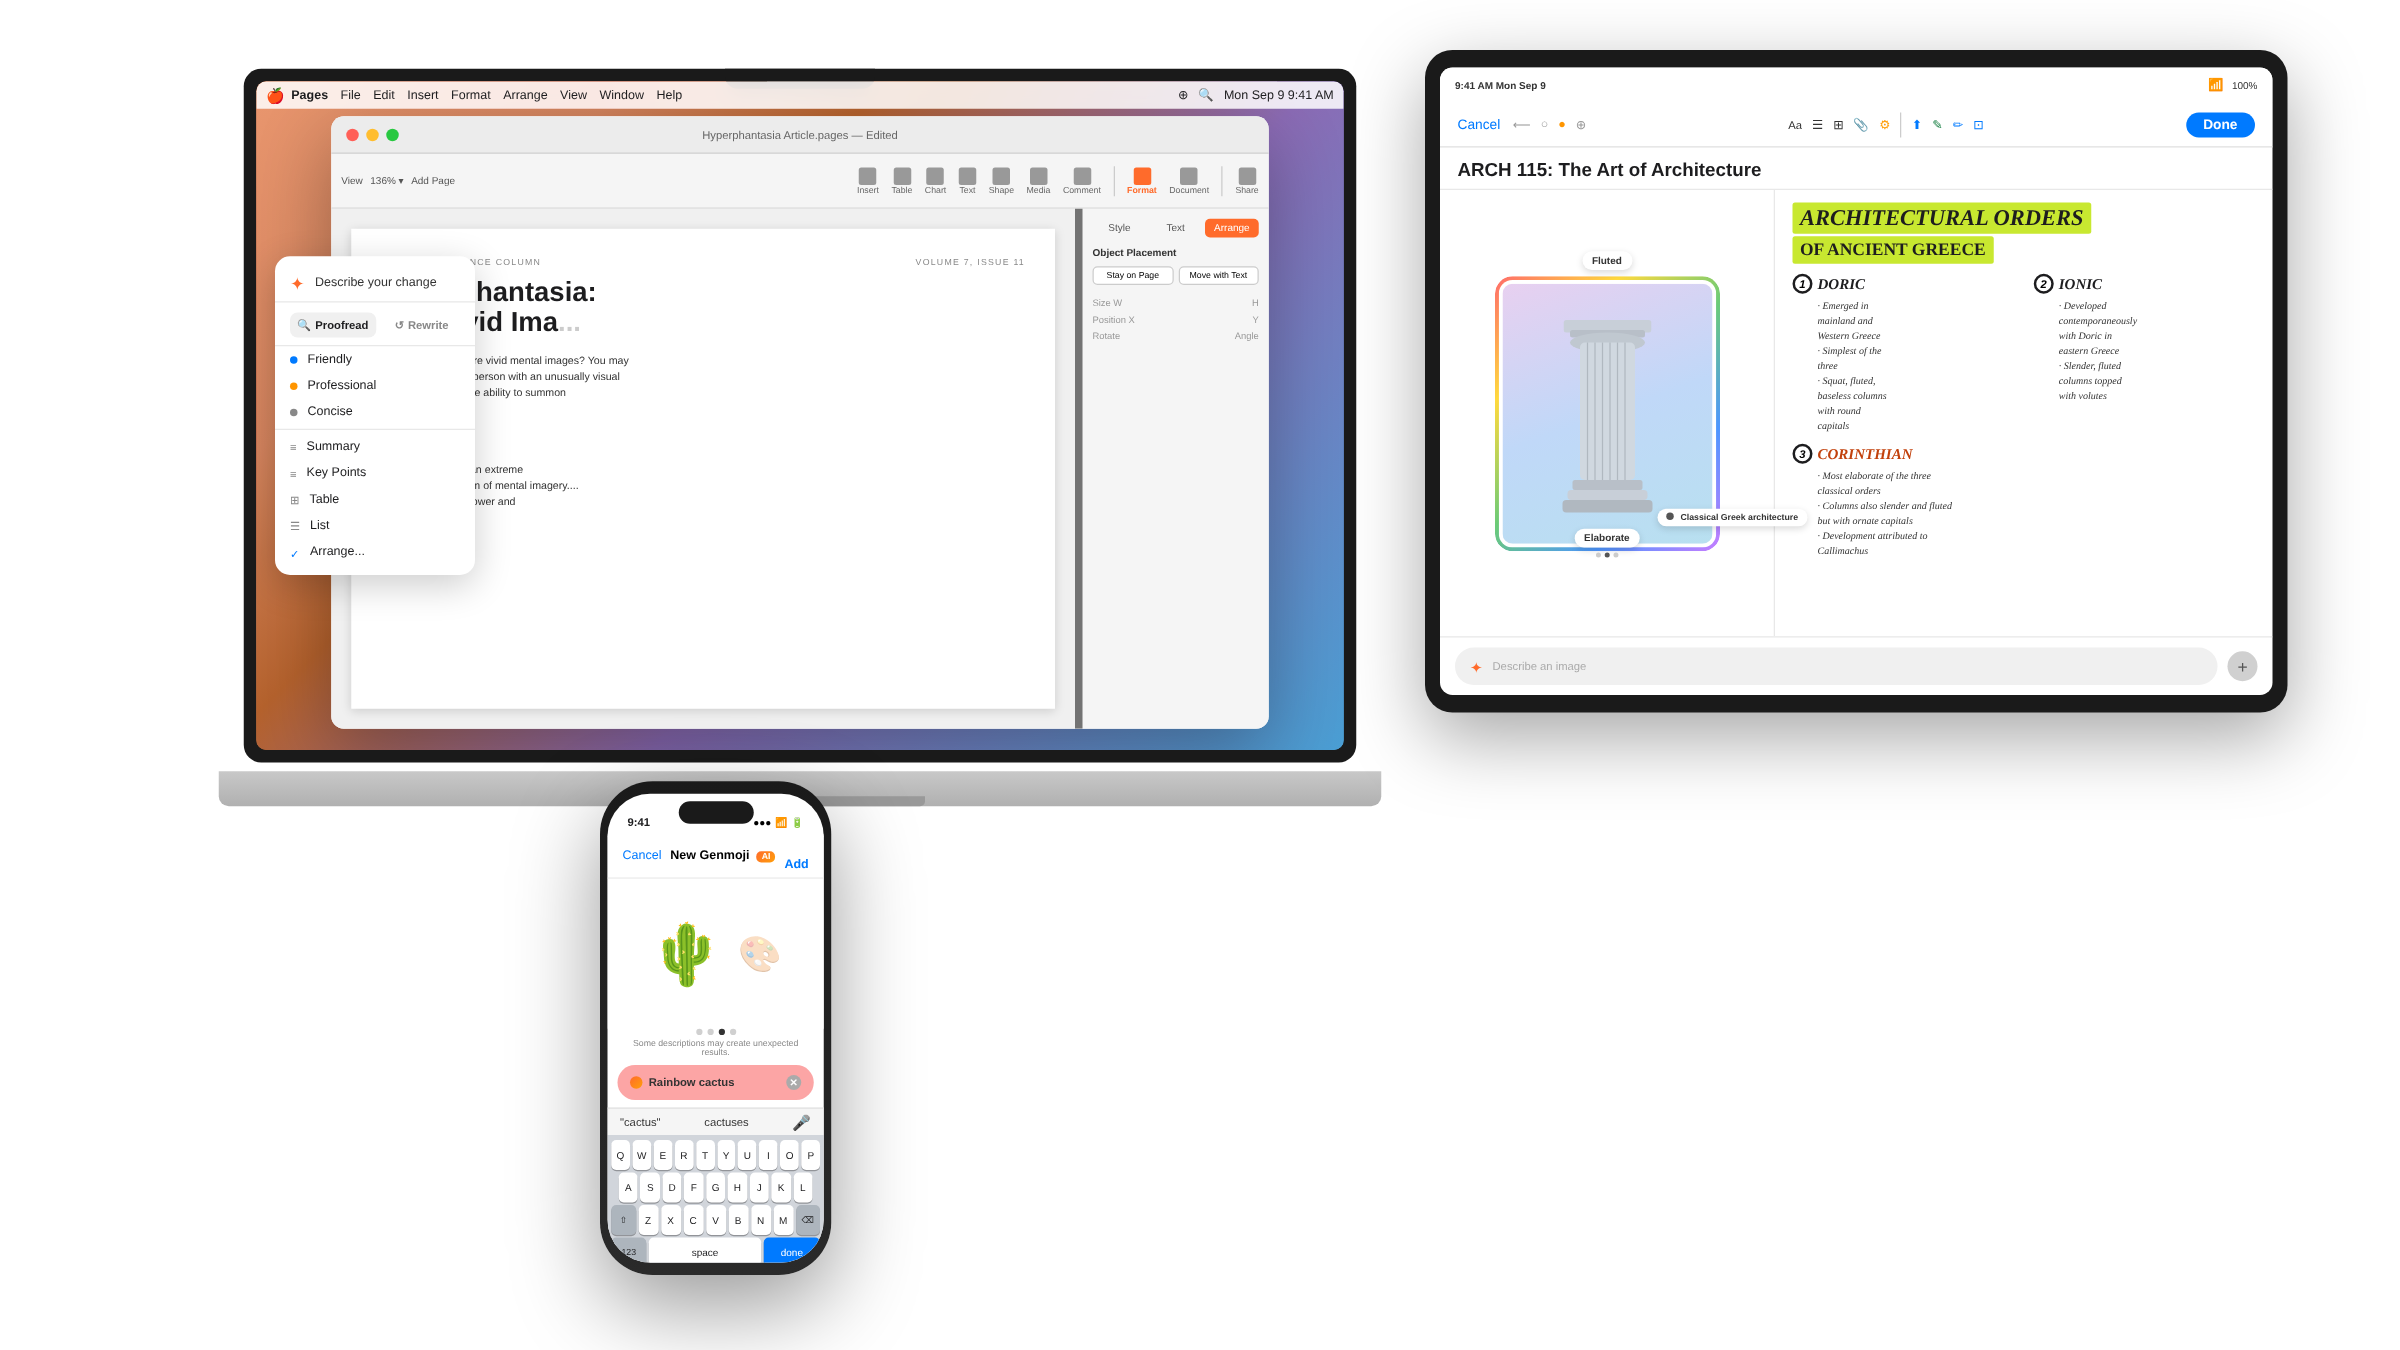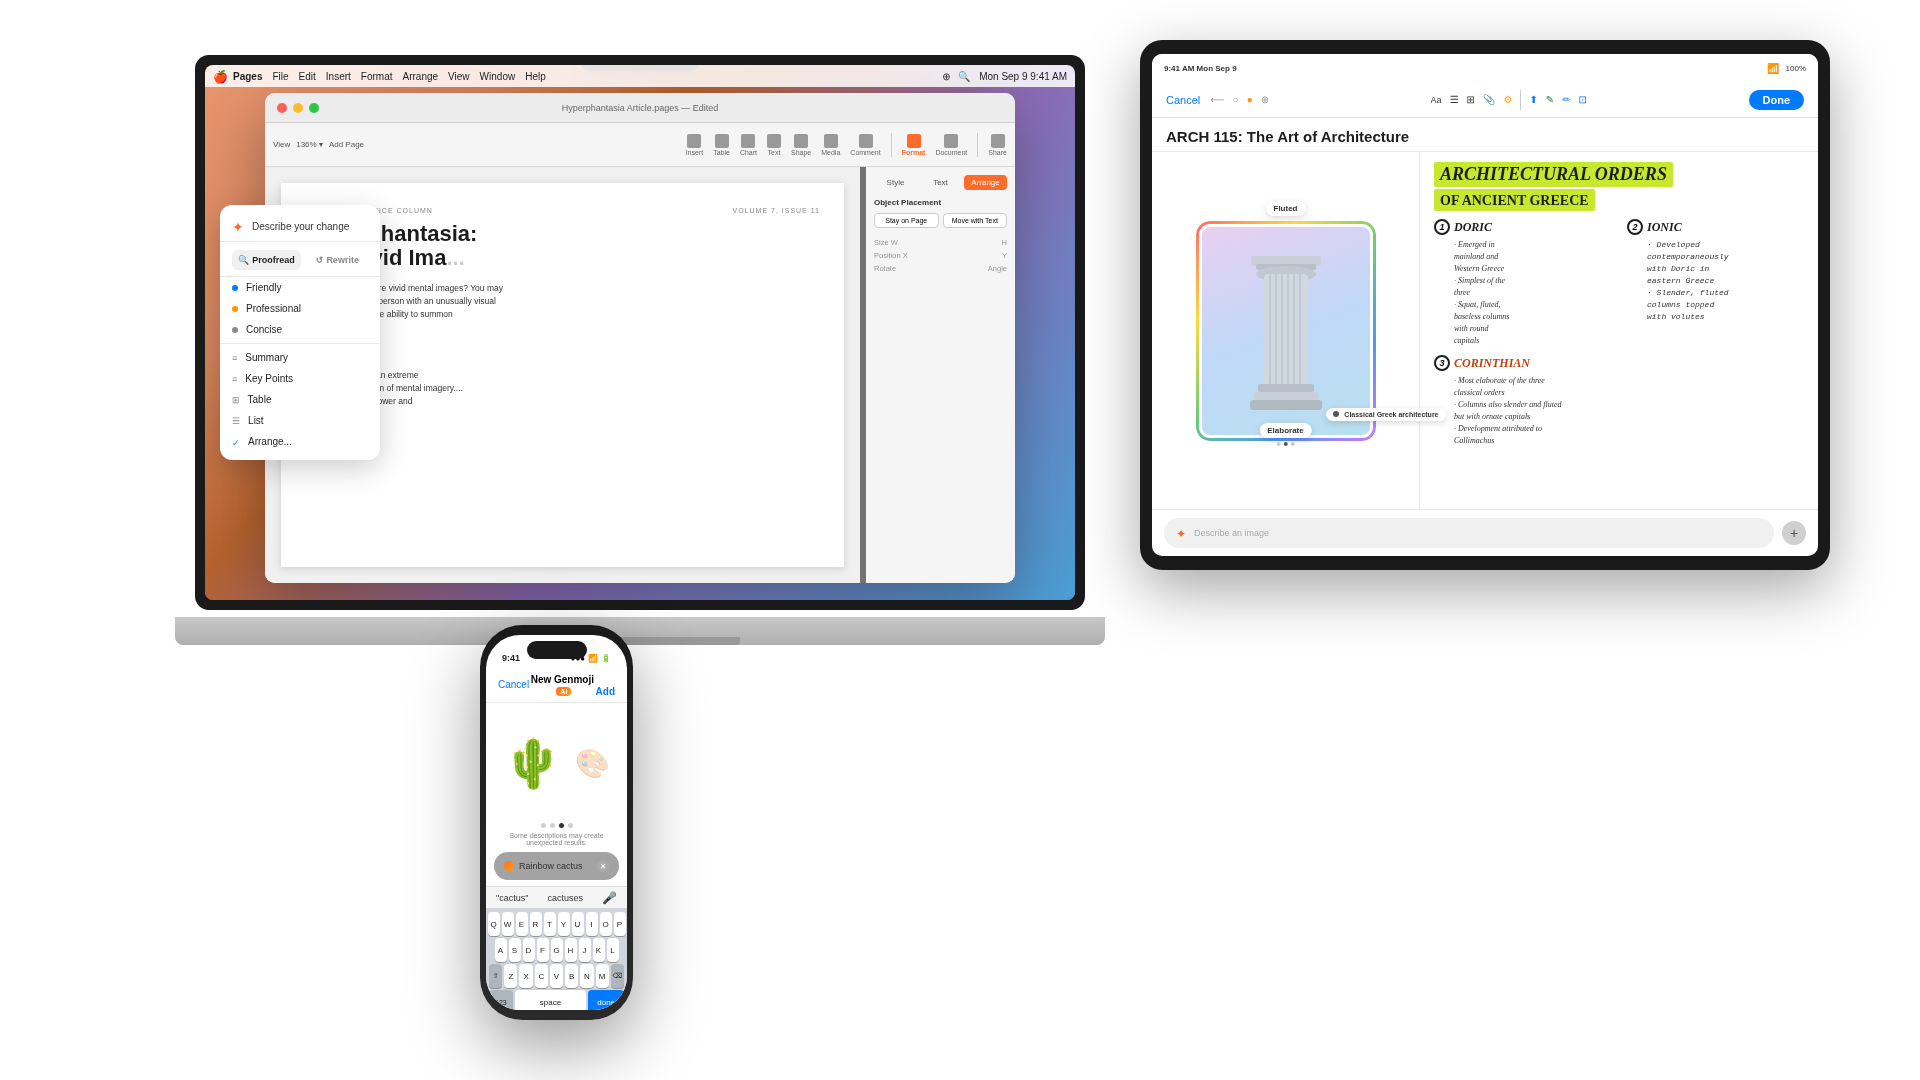"· Developed" div { font-family: Liberation Mono, monospace -> Liberation Serif, serif }
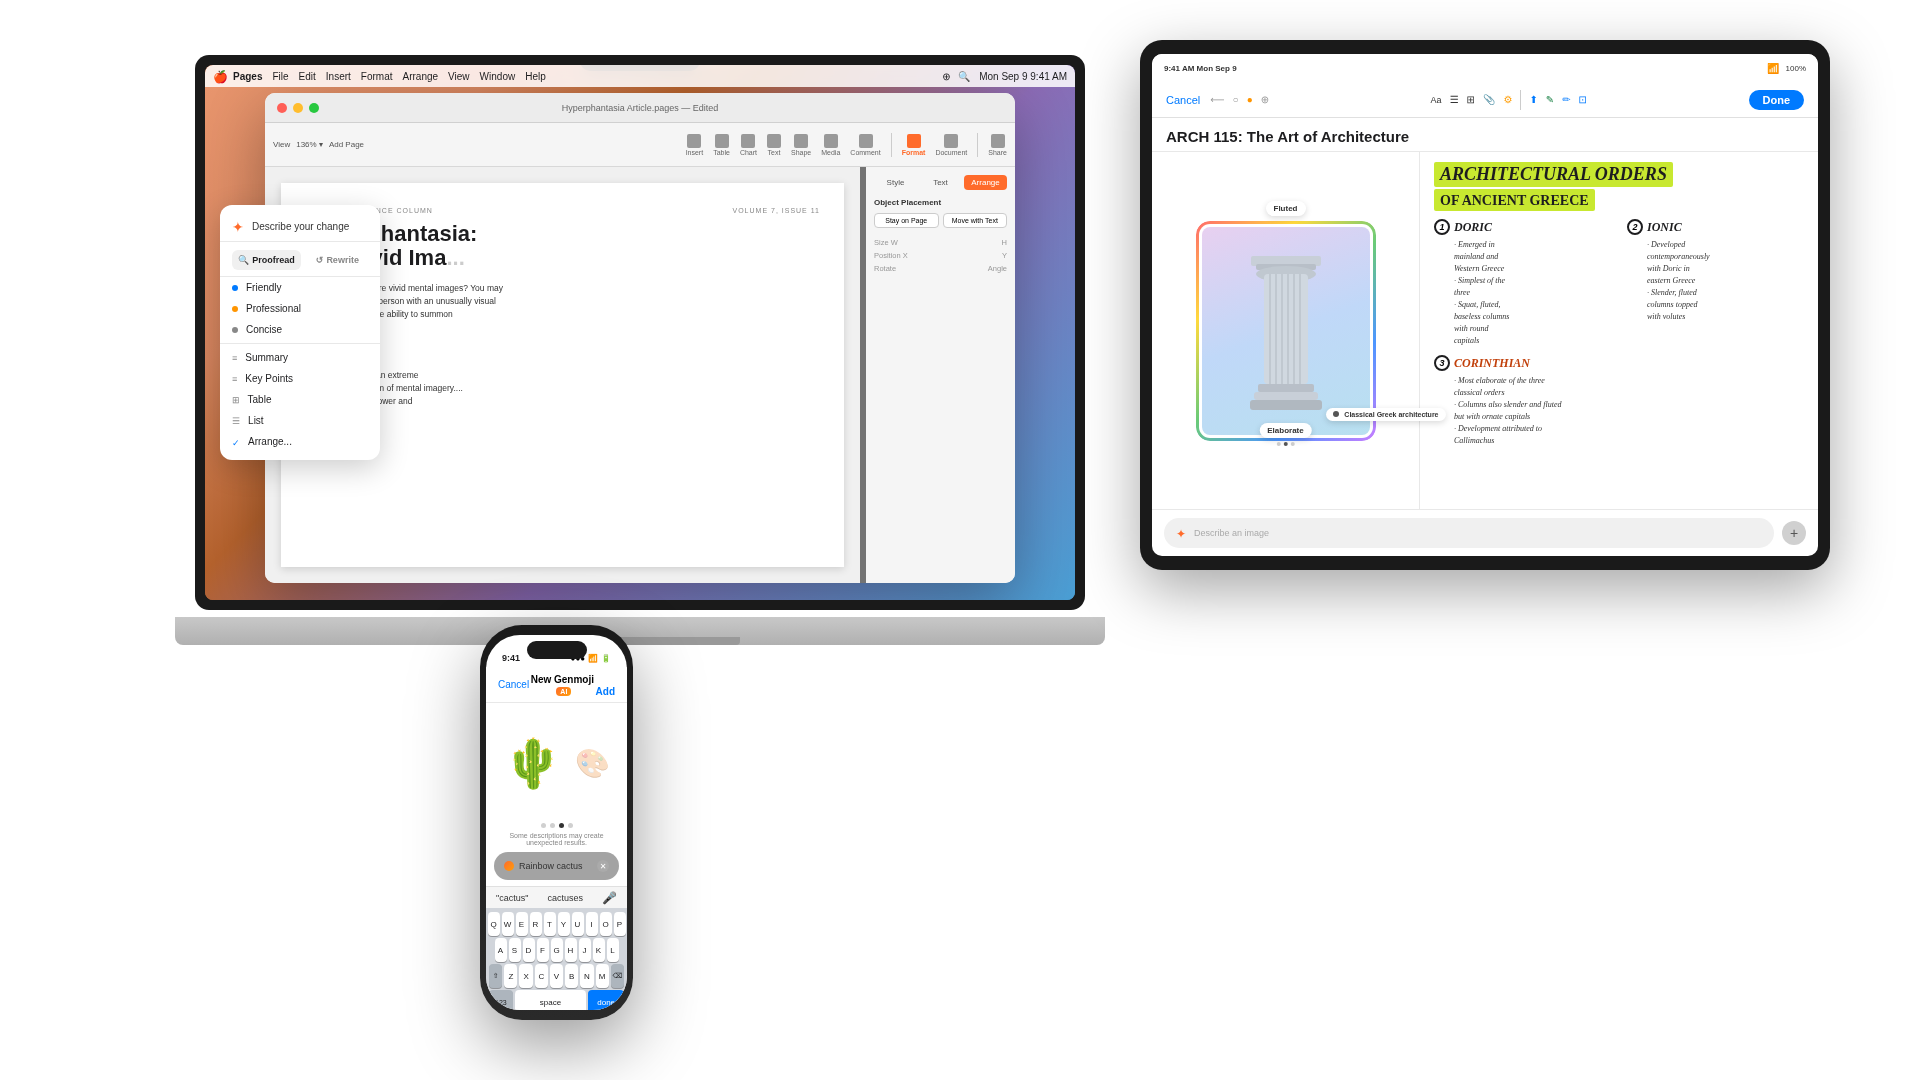"9:41" .iphone { width: 153px -> 185px }
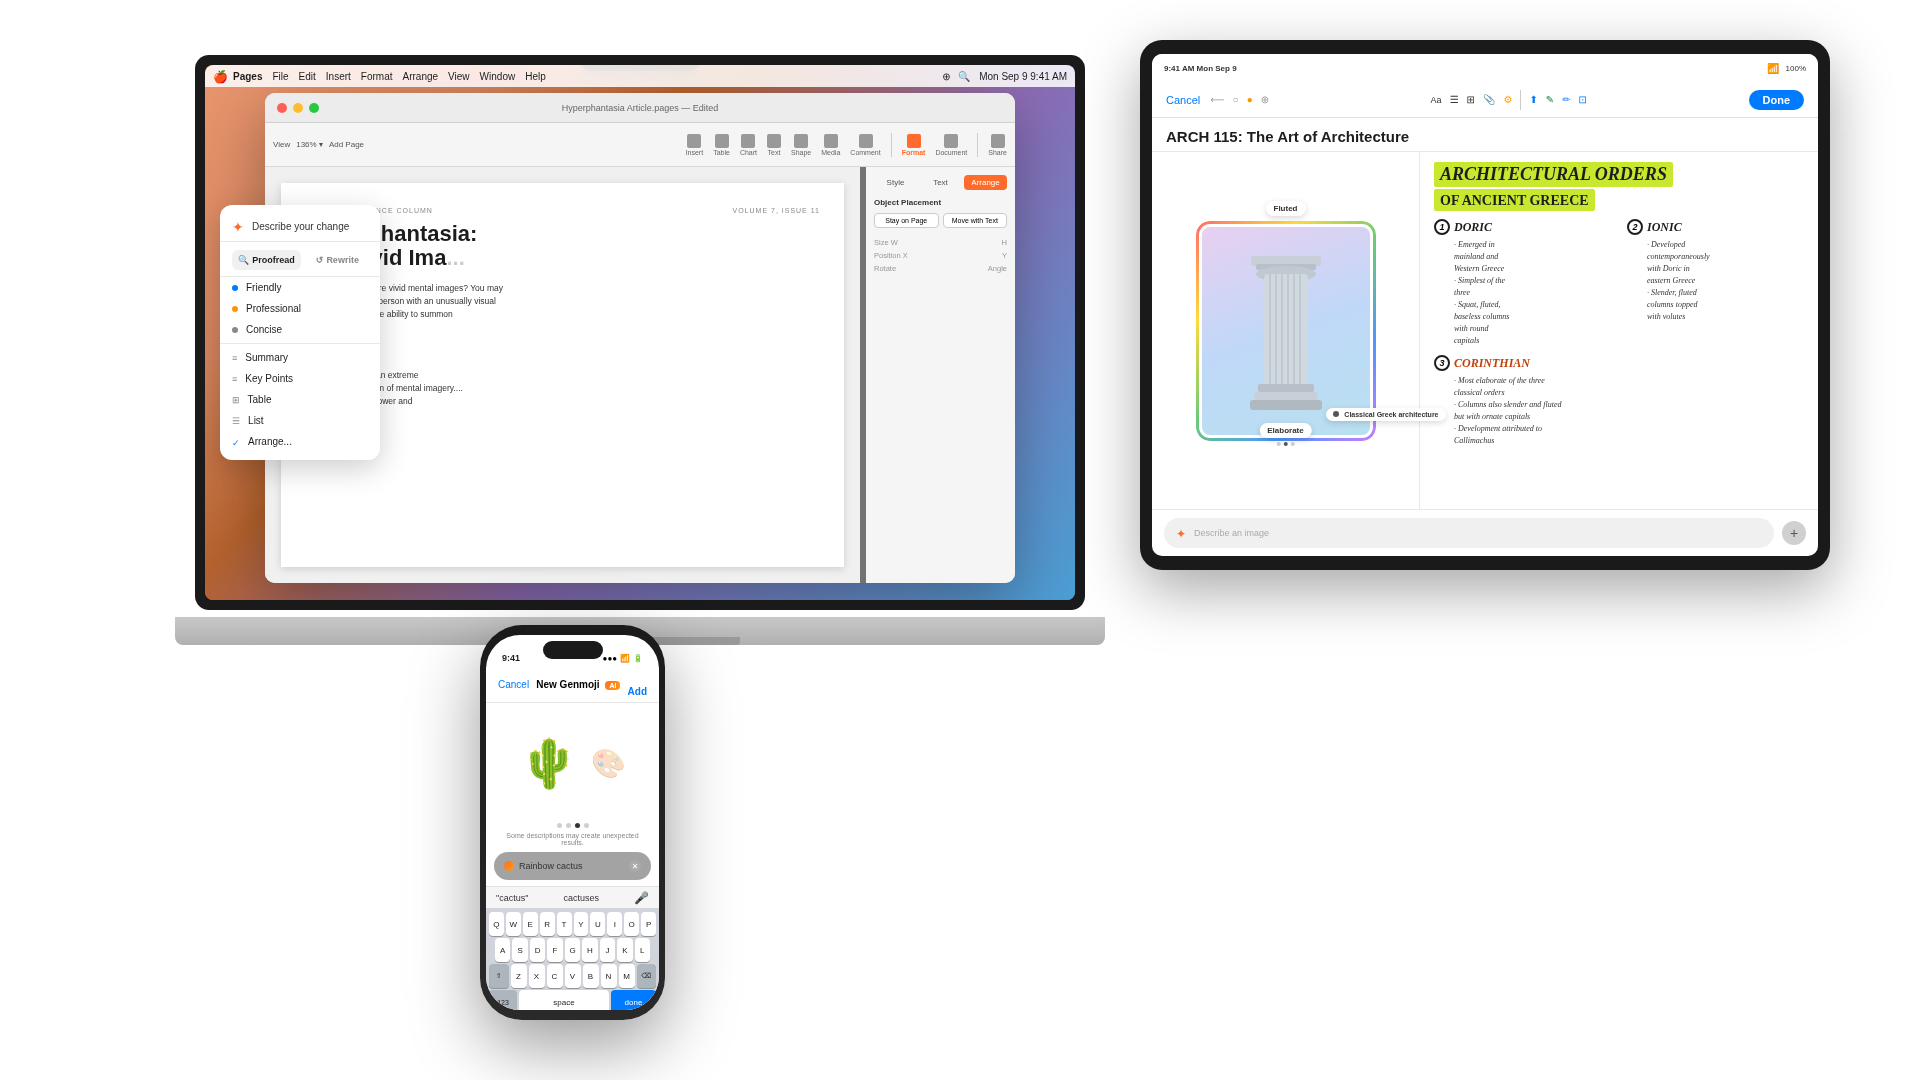"Rainbow cactus" .genmoji-input { background: #a3a3a3 -> #fca5a5; font-weight: none -> bold }
